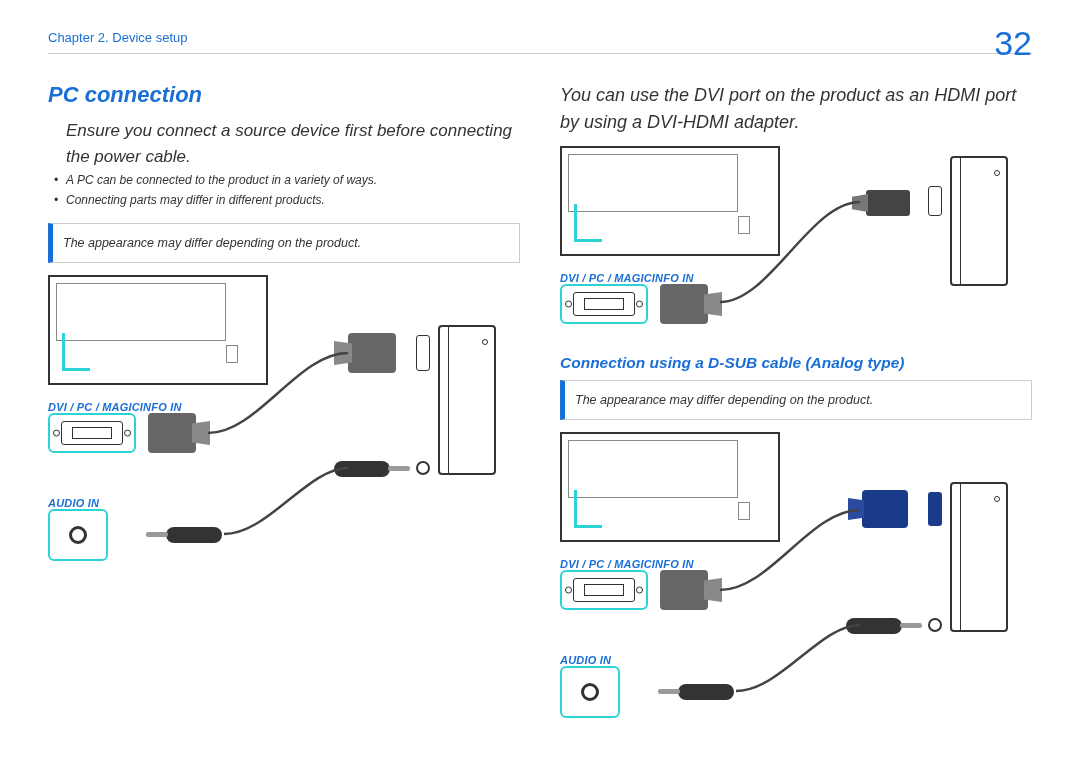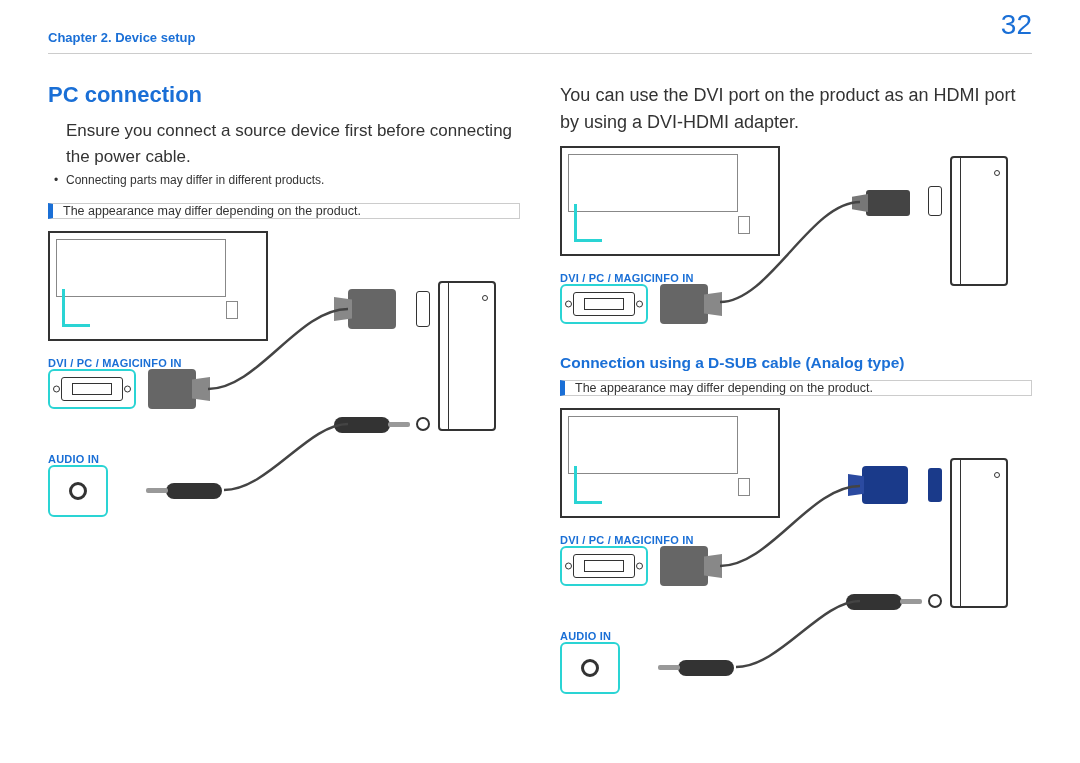"Chapter 2. Device setup" .chapter-label { font-weight: 700 -> 400 }
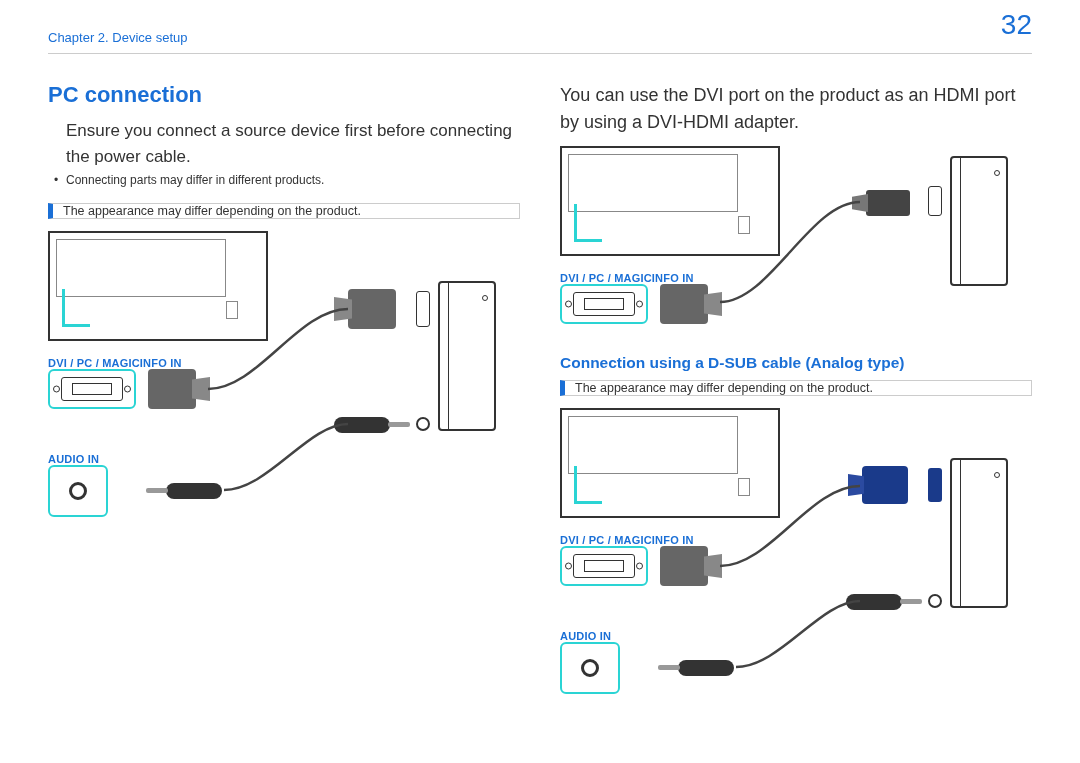"32" .page-num { font-size: 28px -> 34px; top: 9px -> 24px }
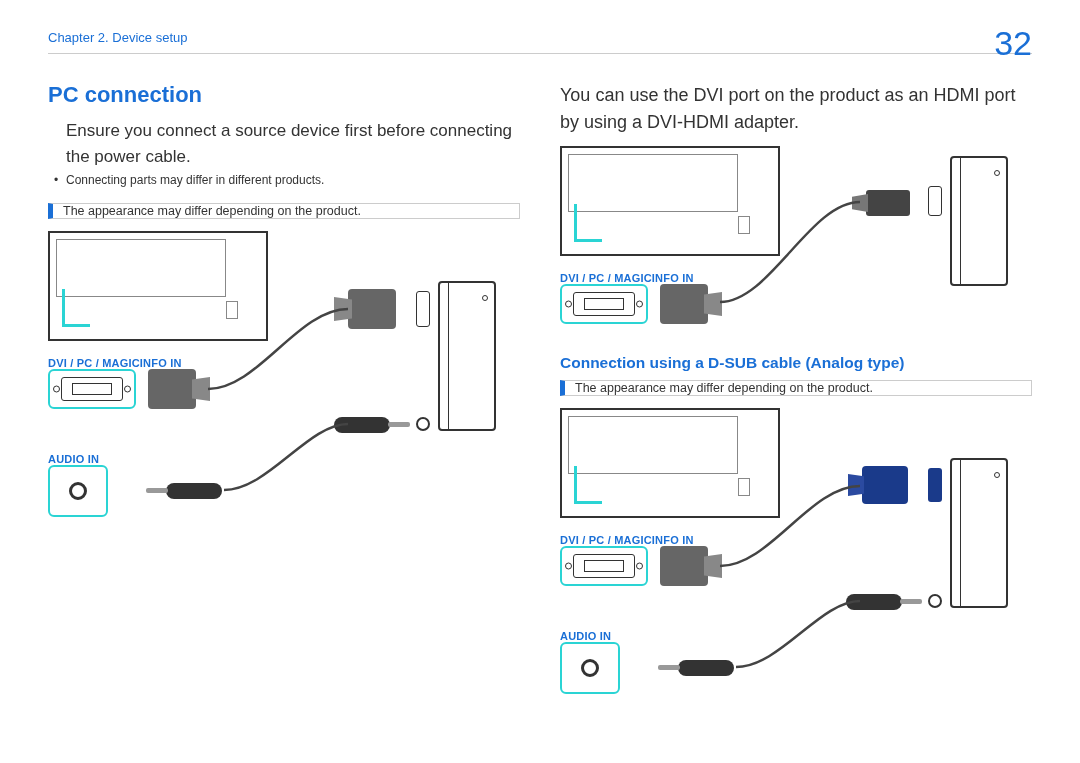"PC connection" .col { font-style: none -> italic }
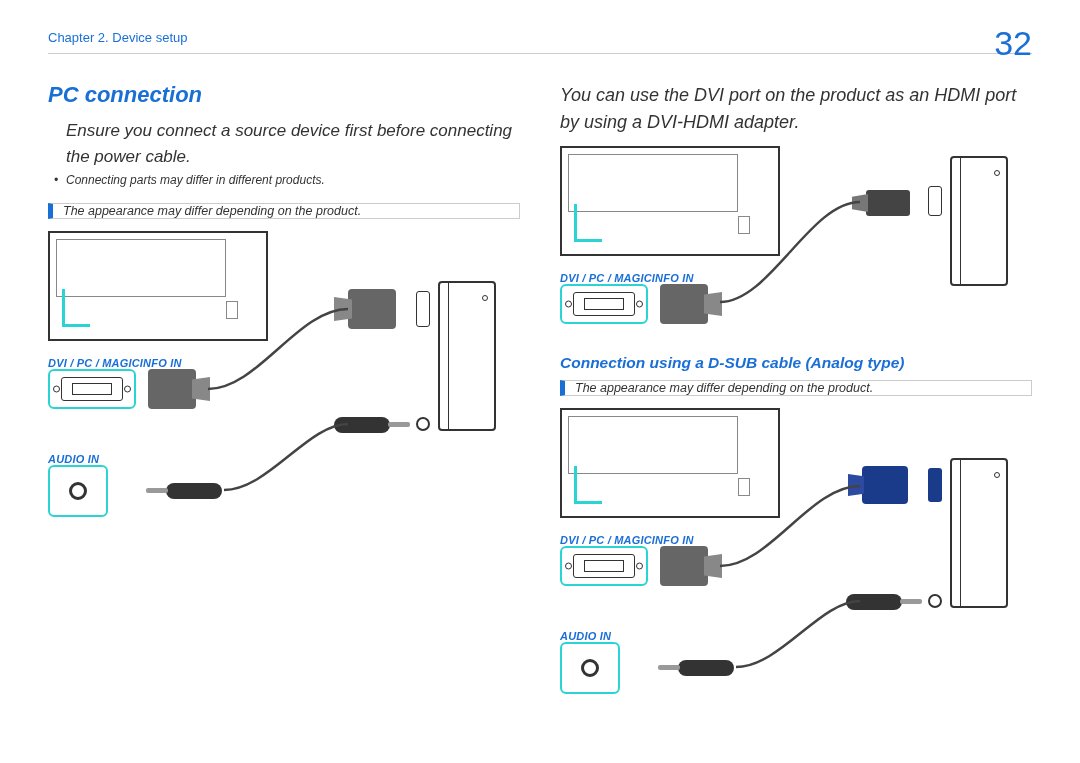"A PC can be connected" li { html: none -> <li>A PC can be connected to the product in a variety of ways.</li> }
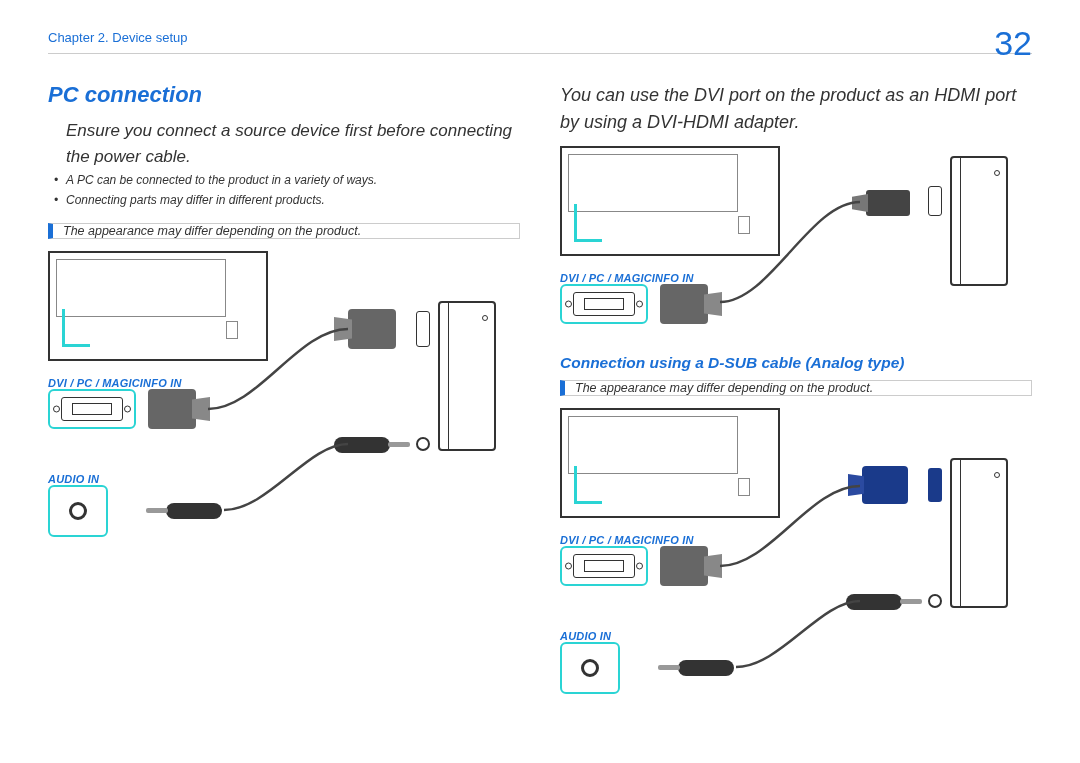"The appearance may differ depending" .note-box { padding: 0 10px -> 12px 10px }
